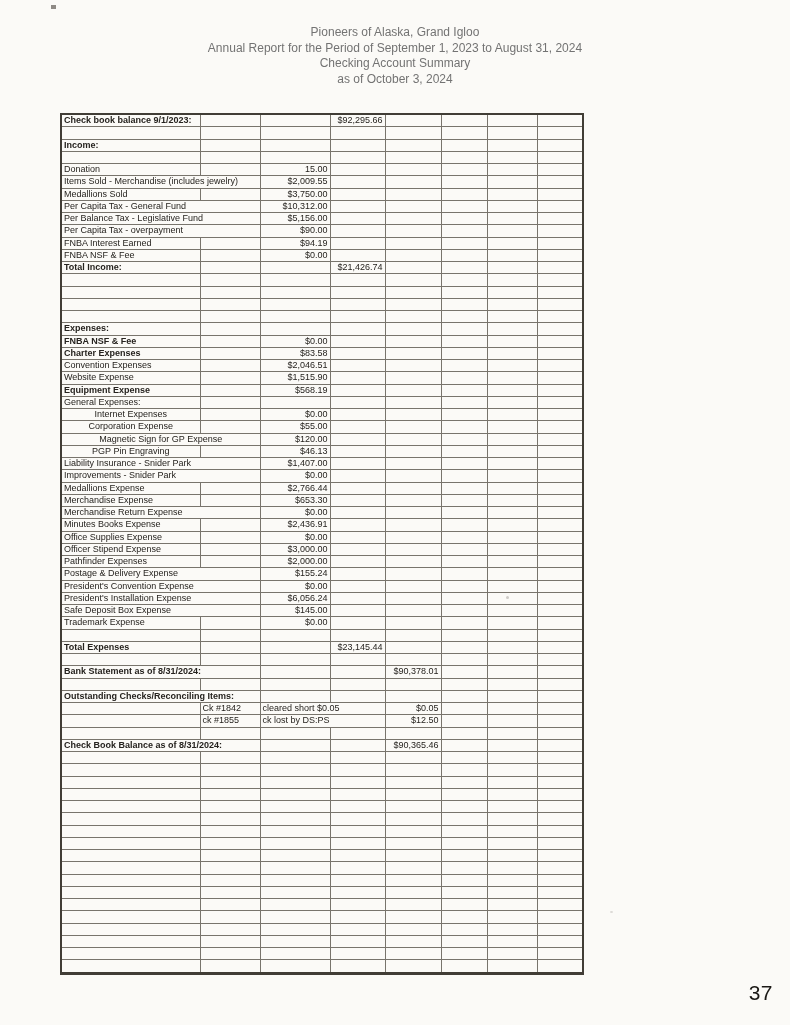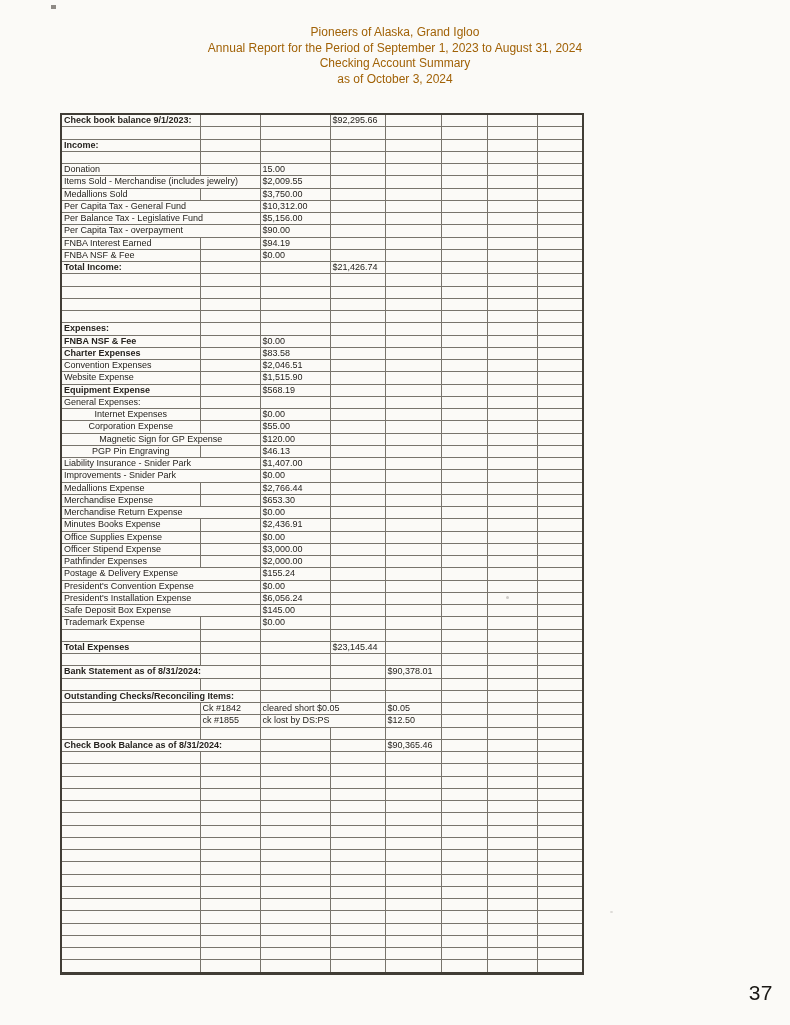"Pioneers of Alaska, Grand Igloo" .doc-header { color: #a16207 -> #737373 }
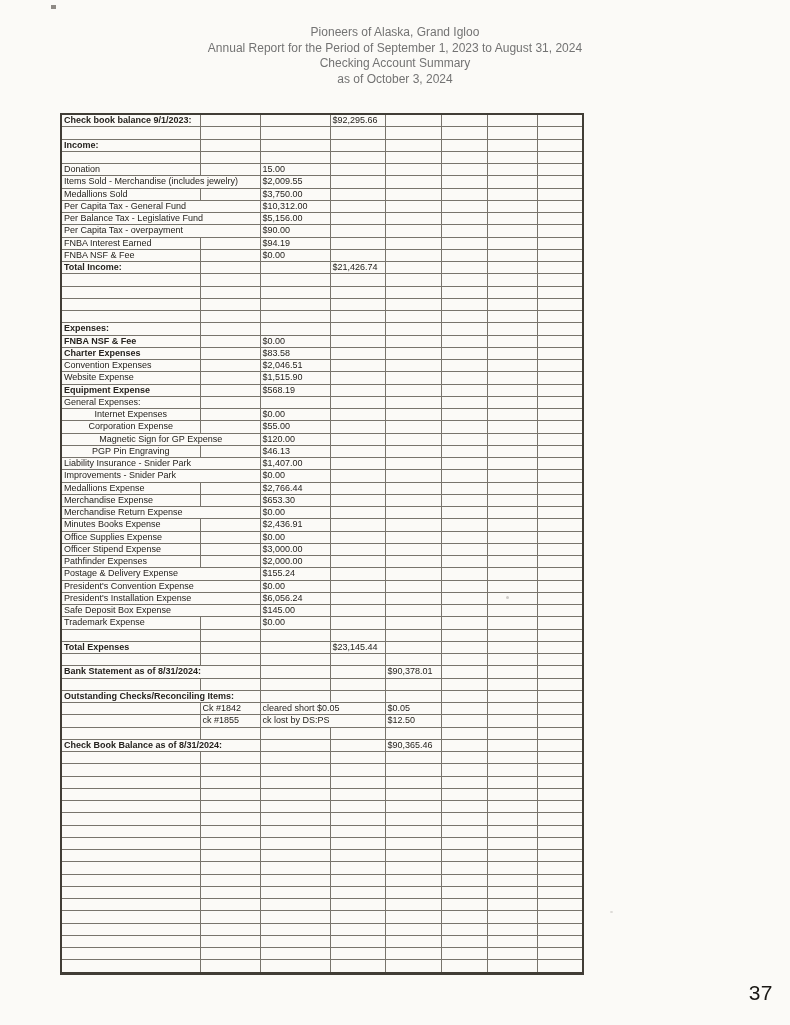"$92,295.66" td.amt { text-align: none -> right }
